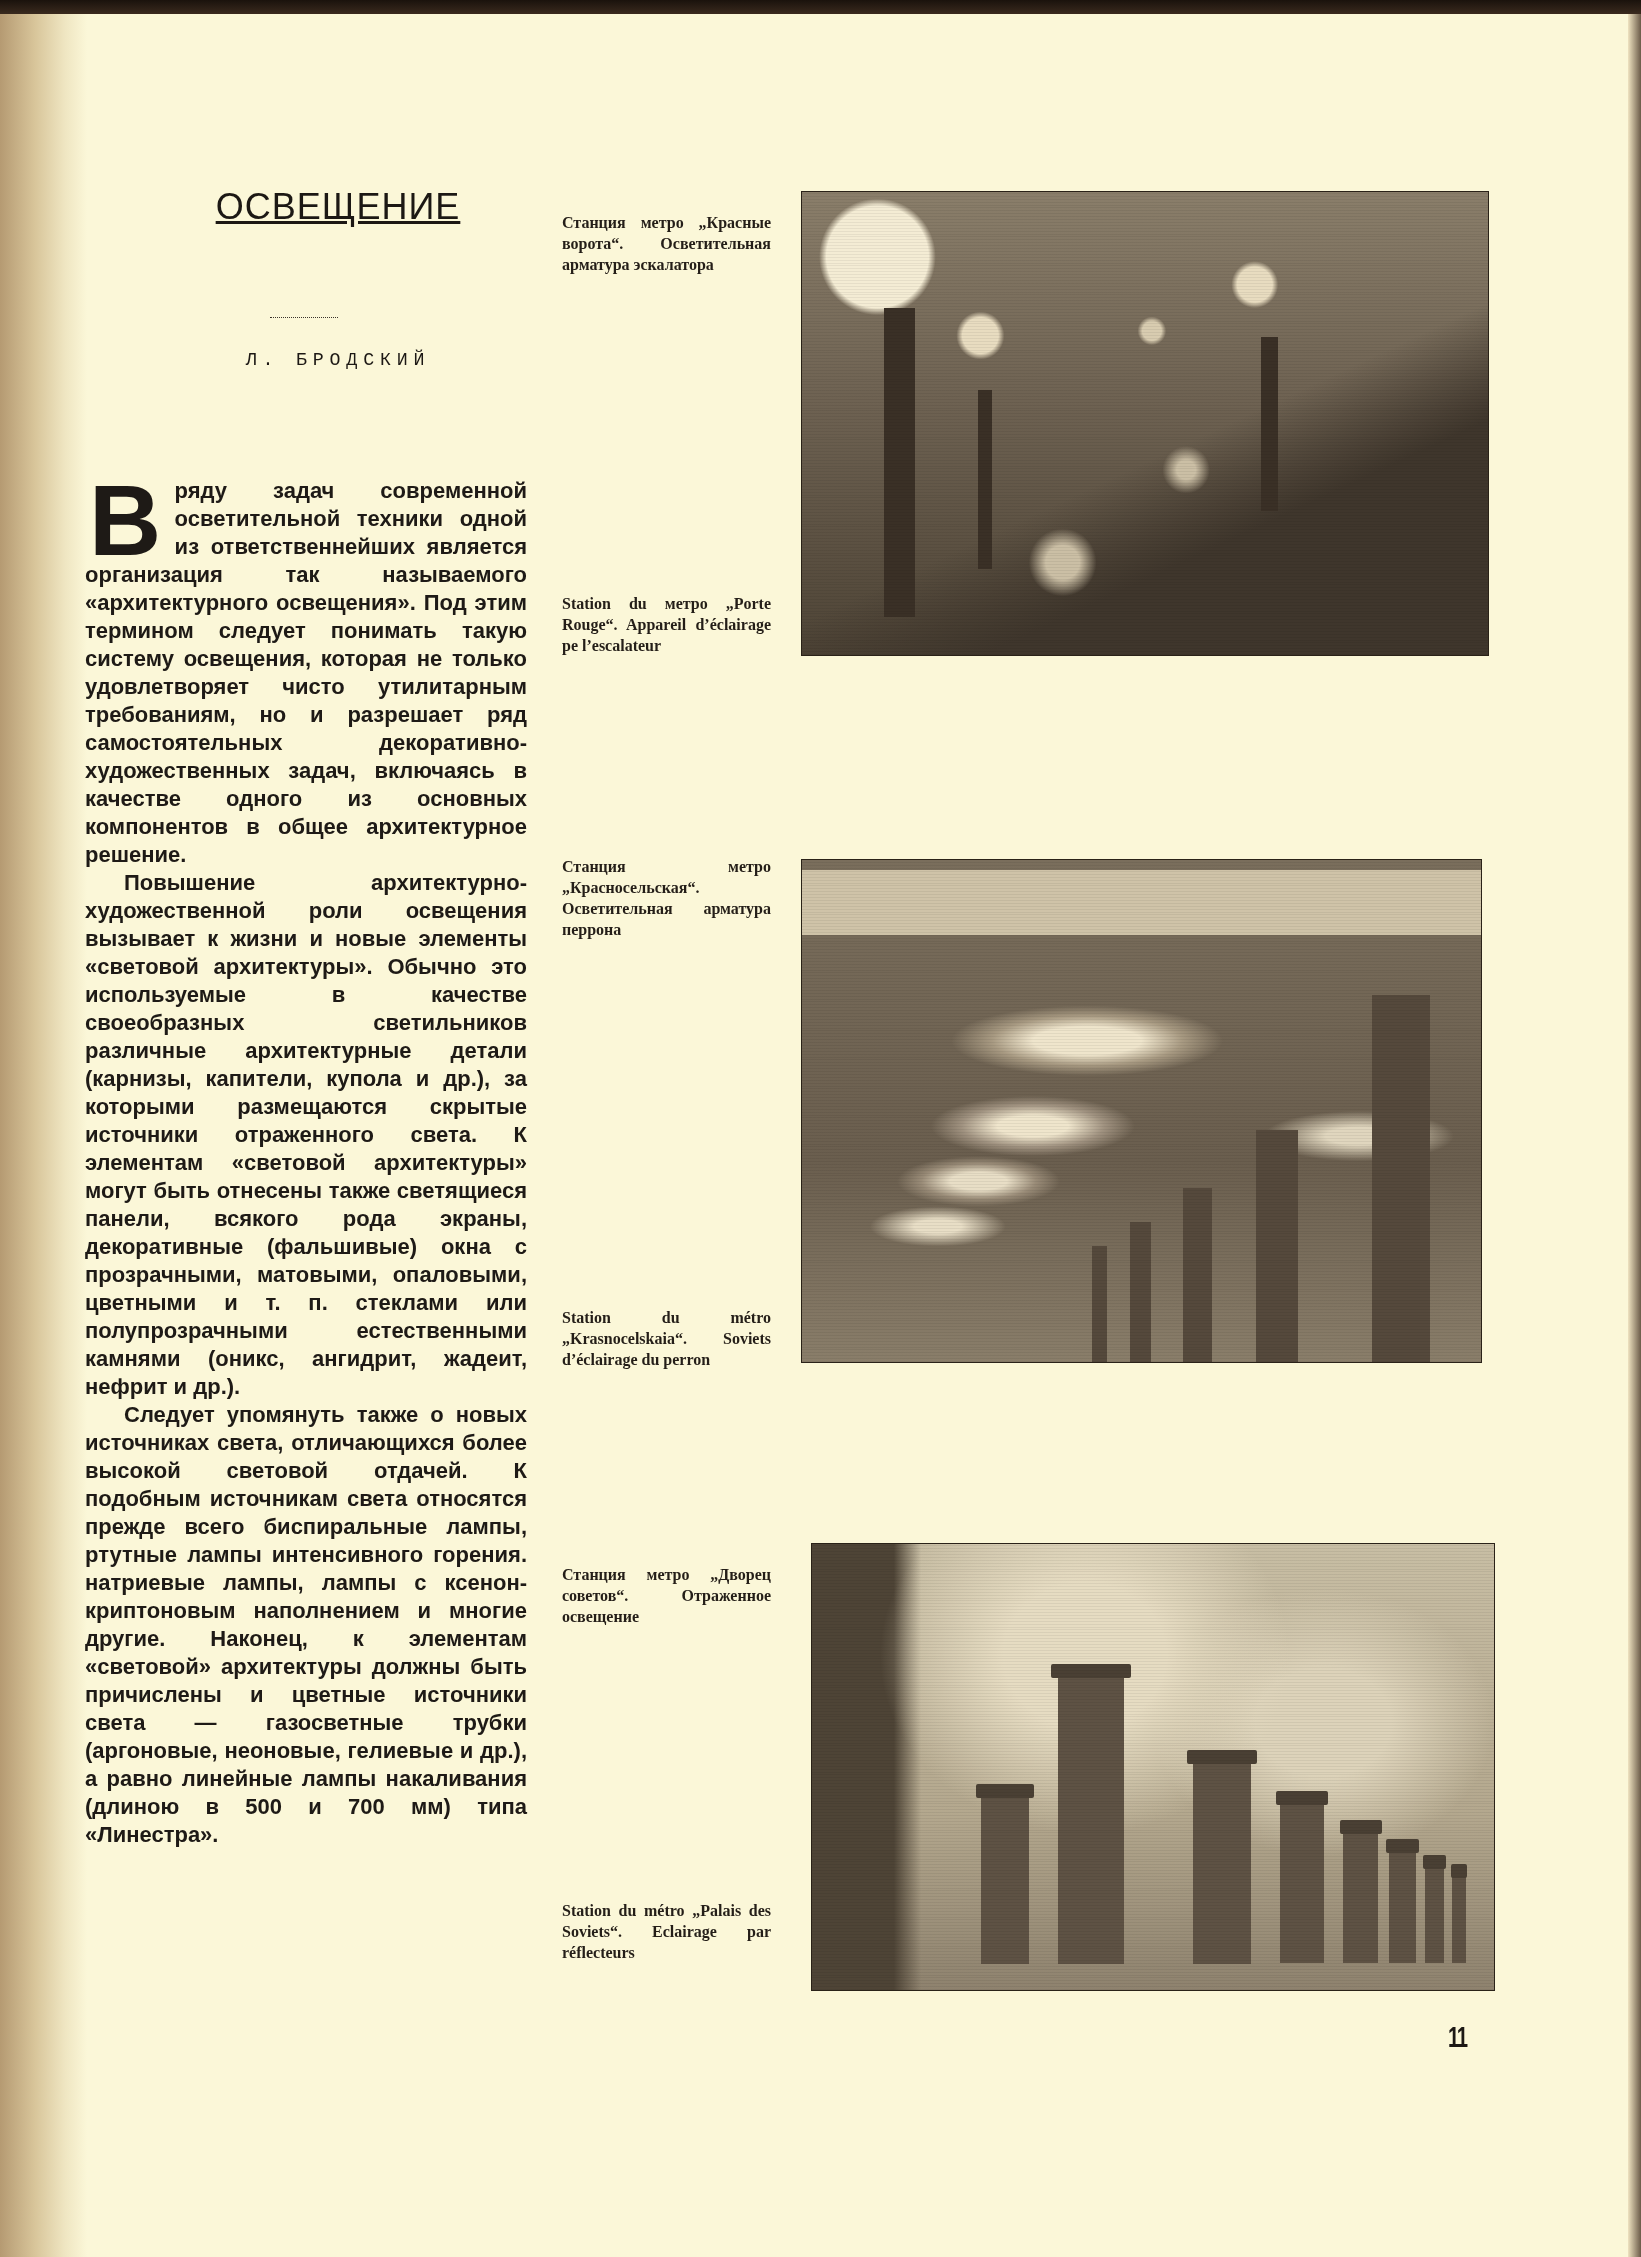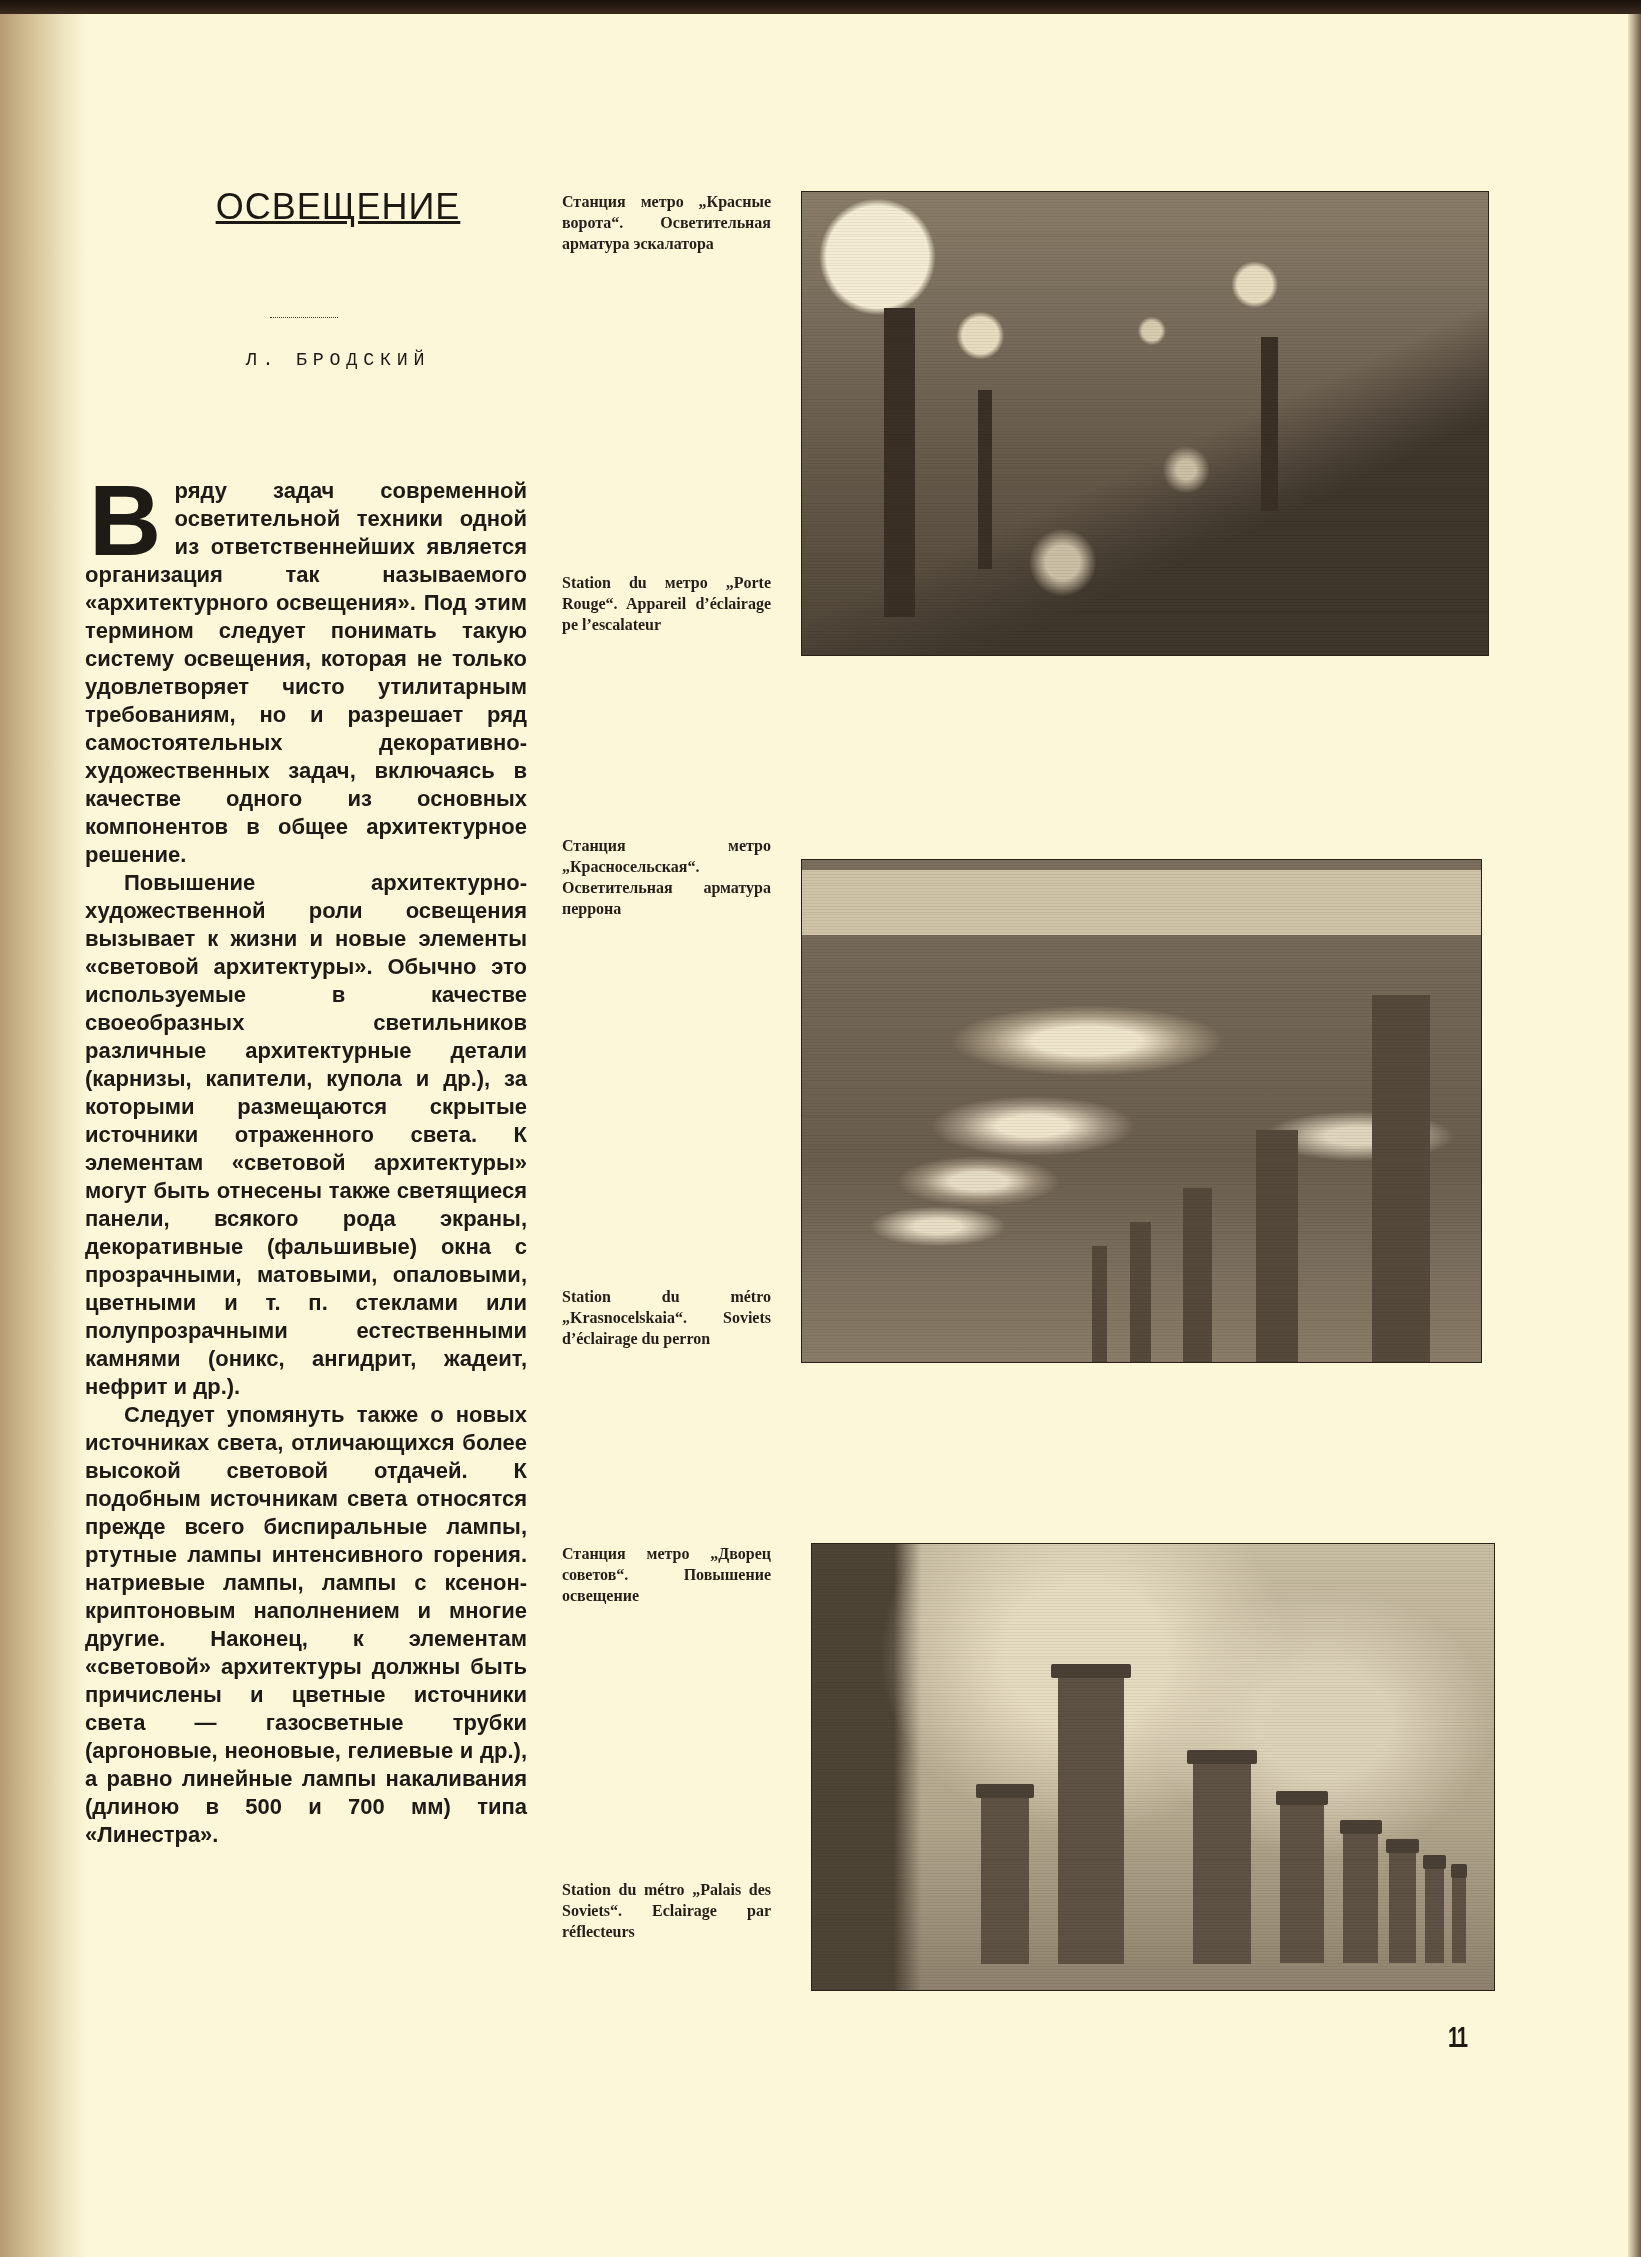"Станция метро „Красные ворота“." .caption { margin-top: none -> 21px }
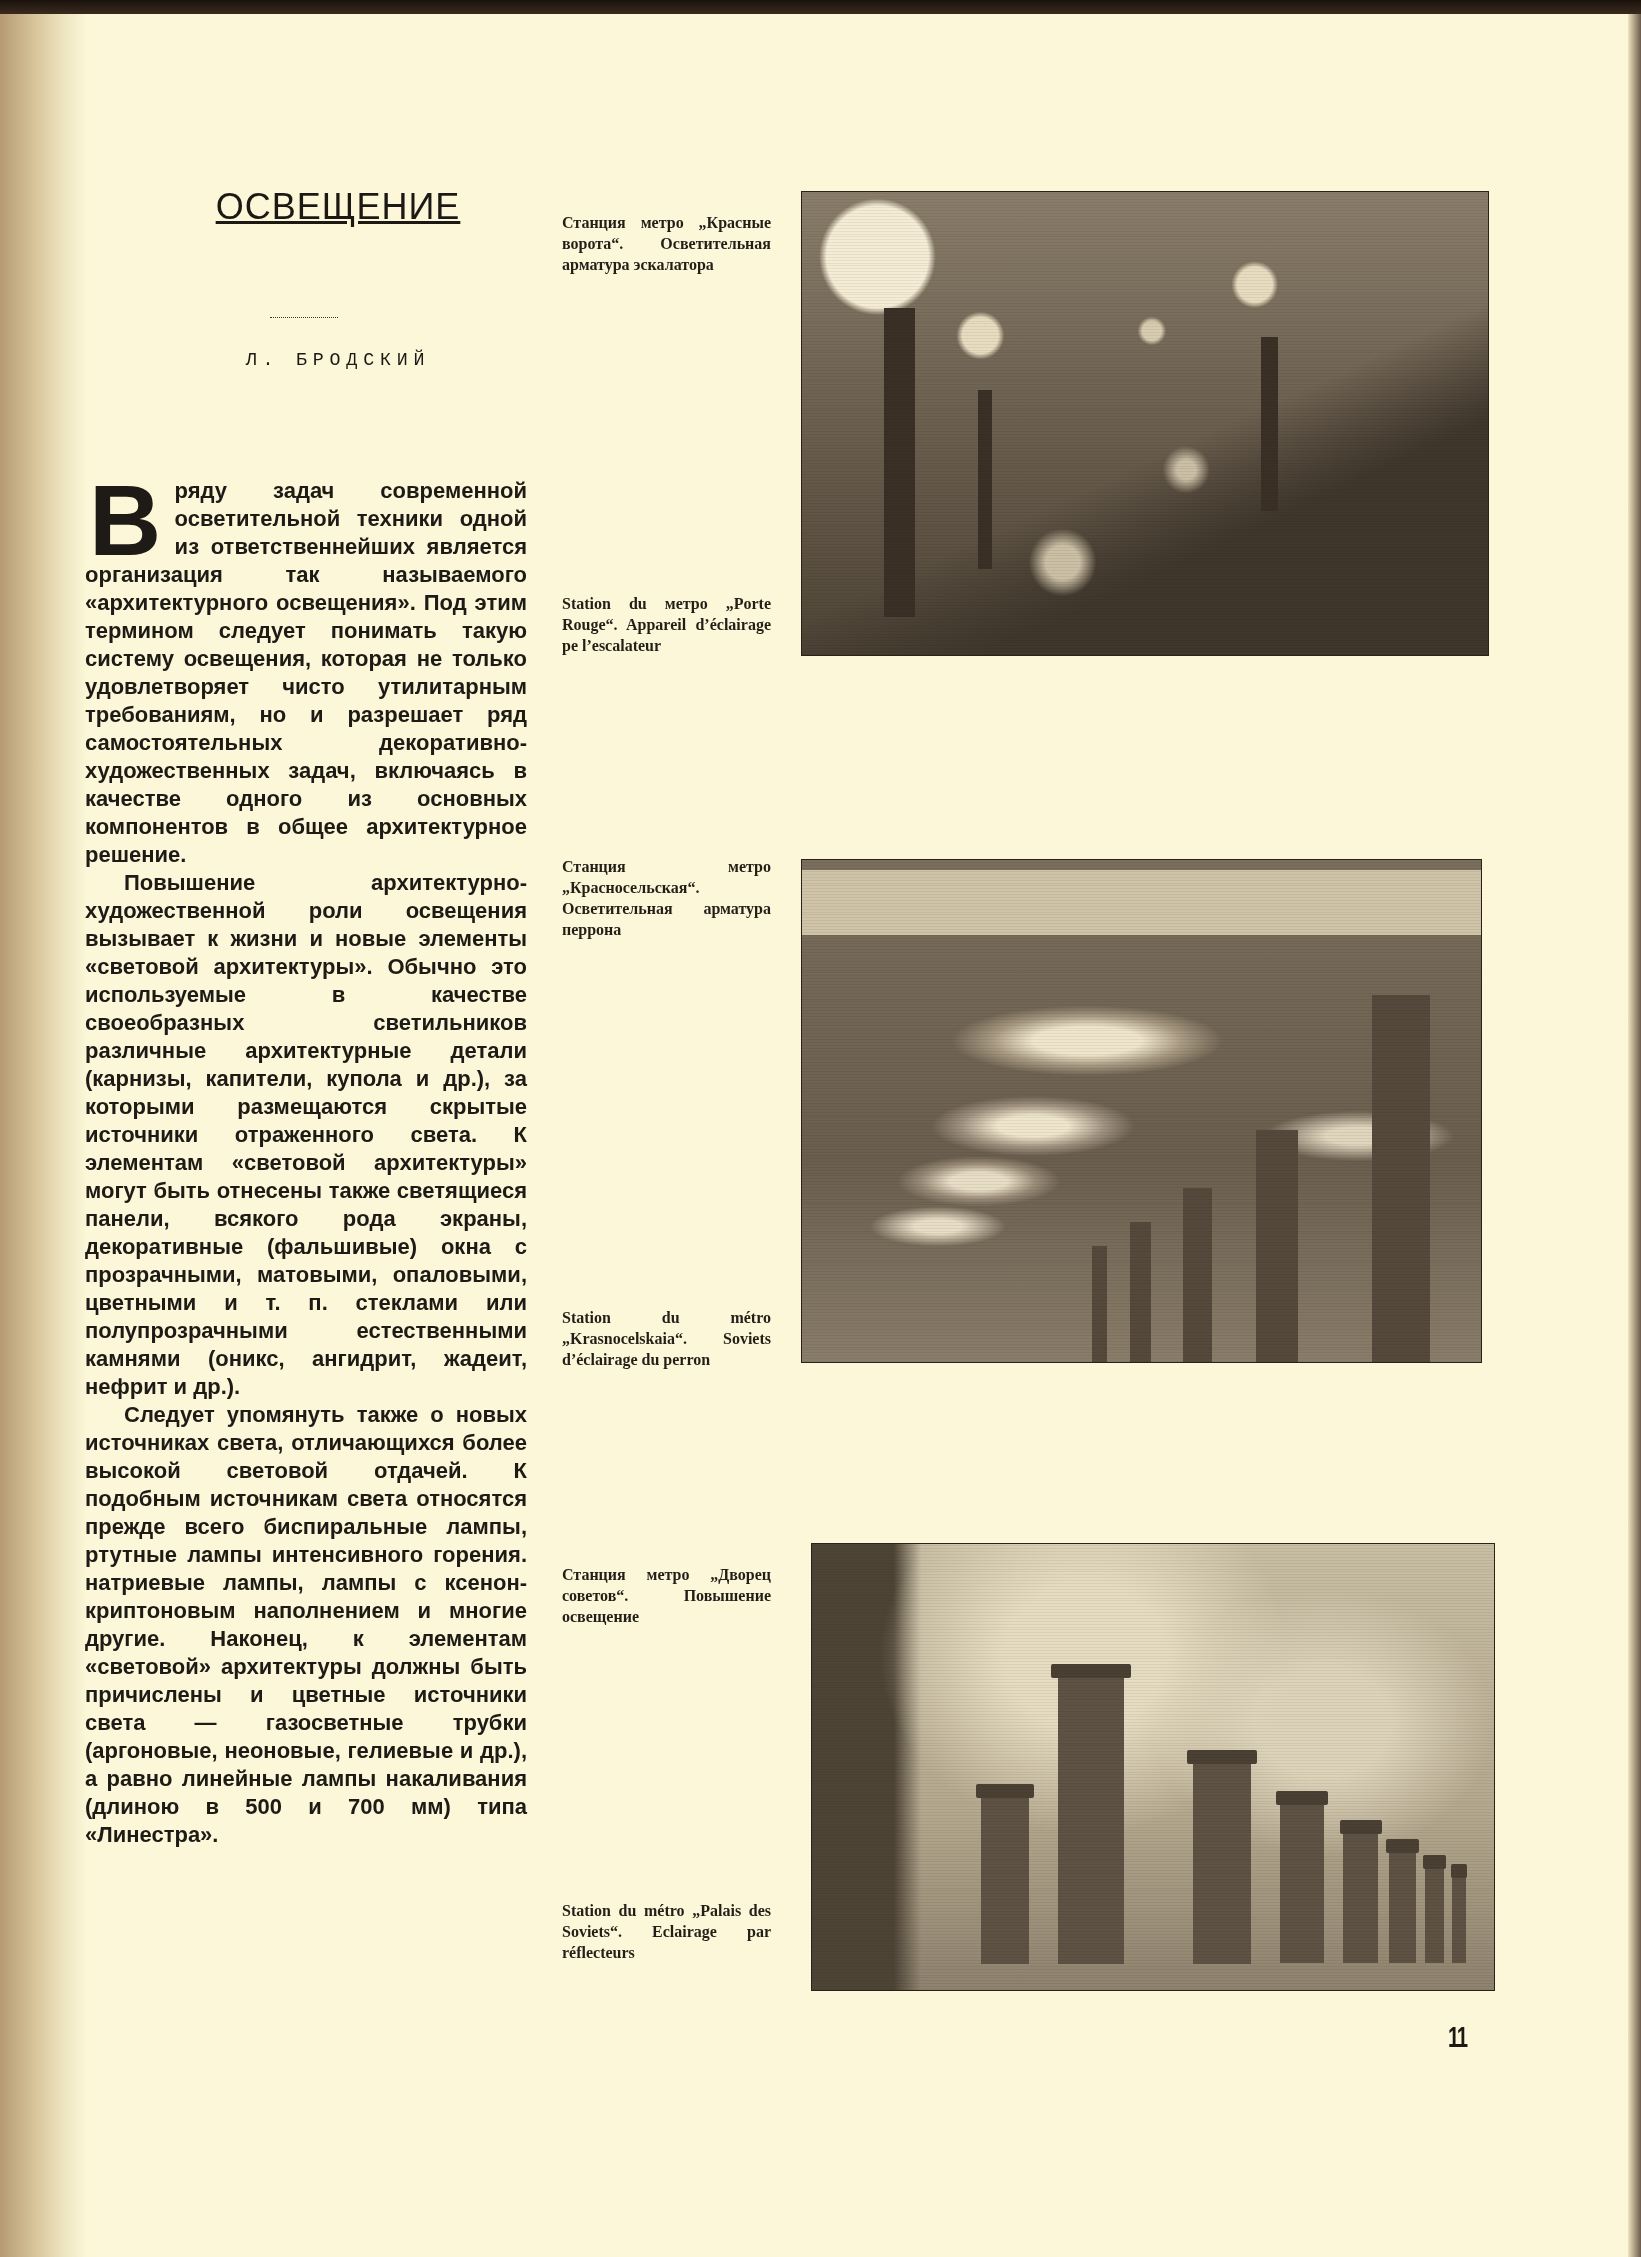"Станция метро „Дворец советов“." div.caption { text: Повышение -> Отраженное }
